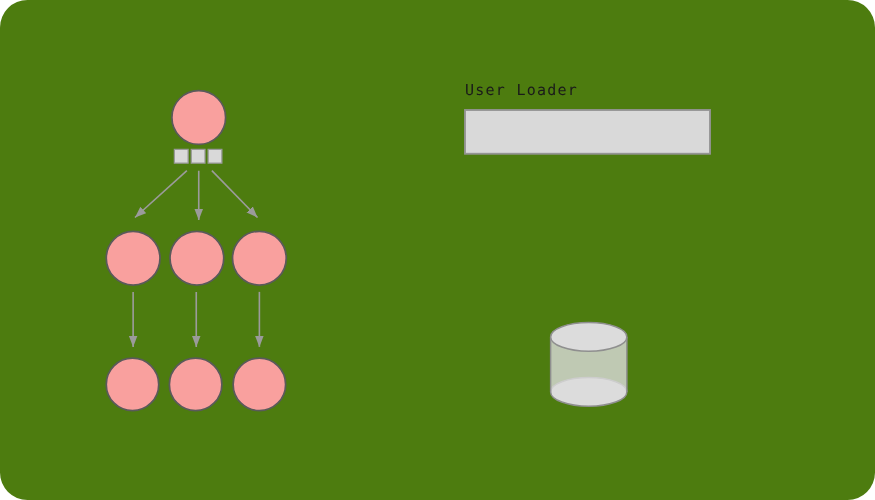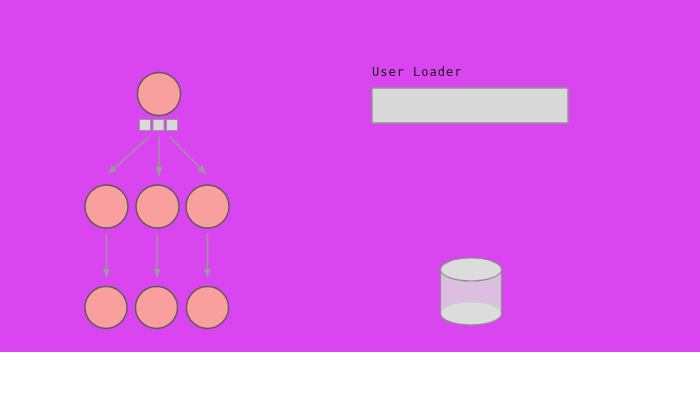"User Loader" .stage { background: #d946ef -> #4d7c0f; border-radius: none -> 22px; height: 352px -> 400px }
